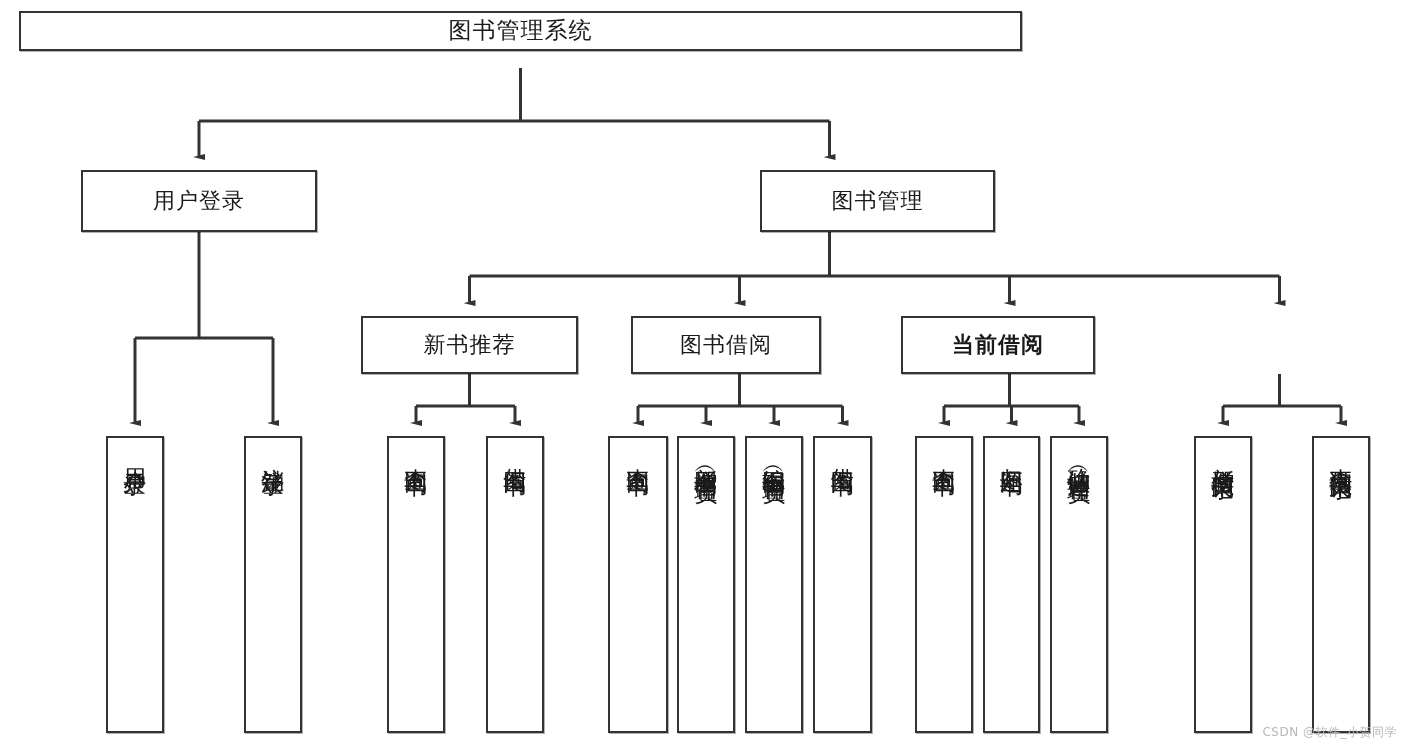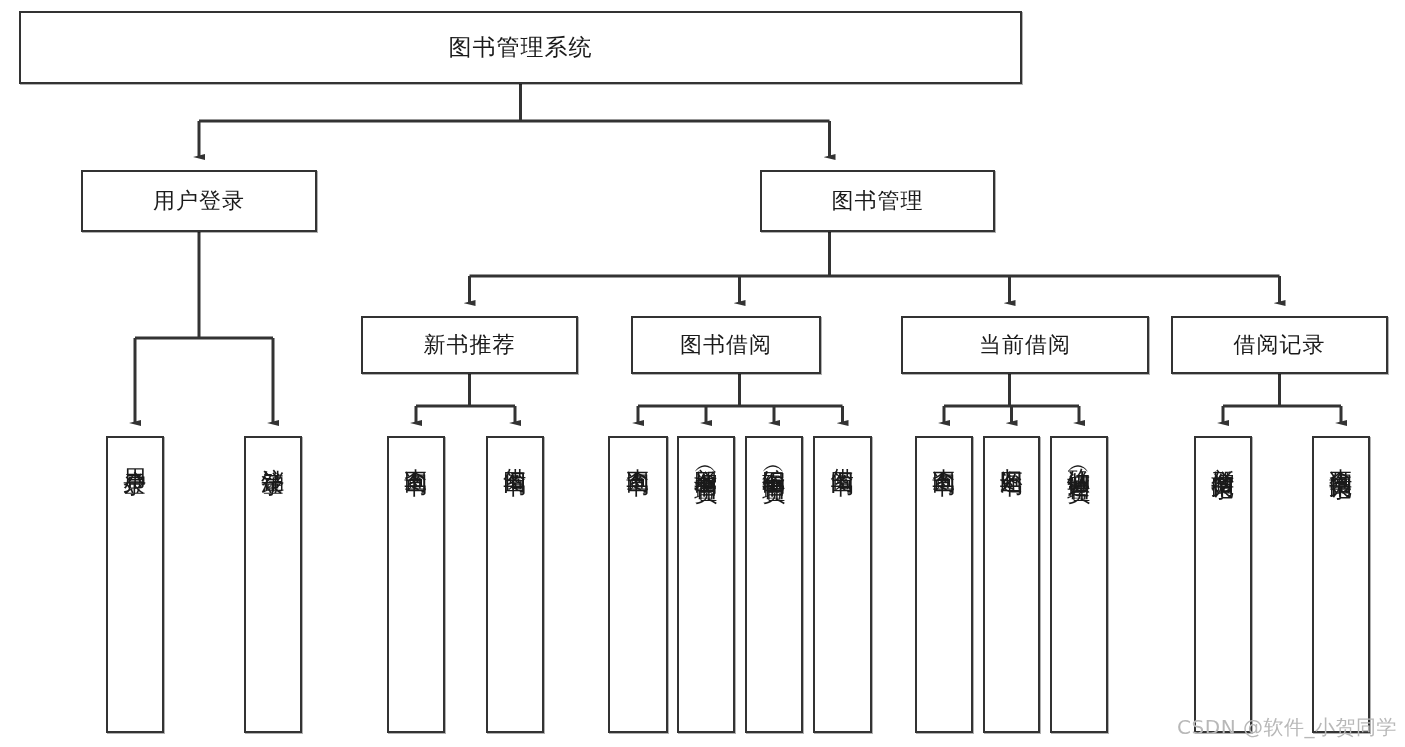"图书管理系统" div.node { height: 73px -> 40px }
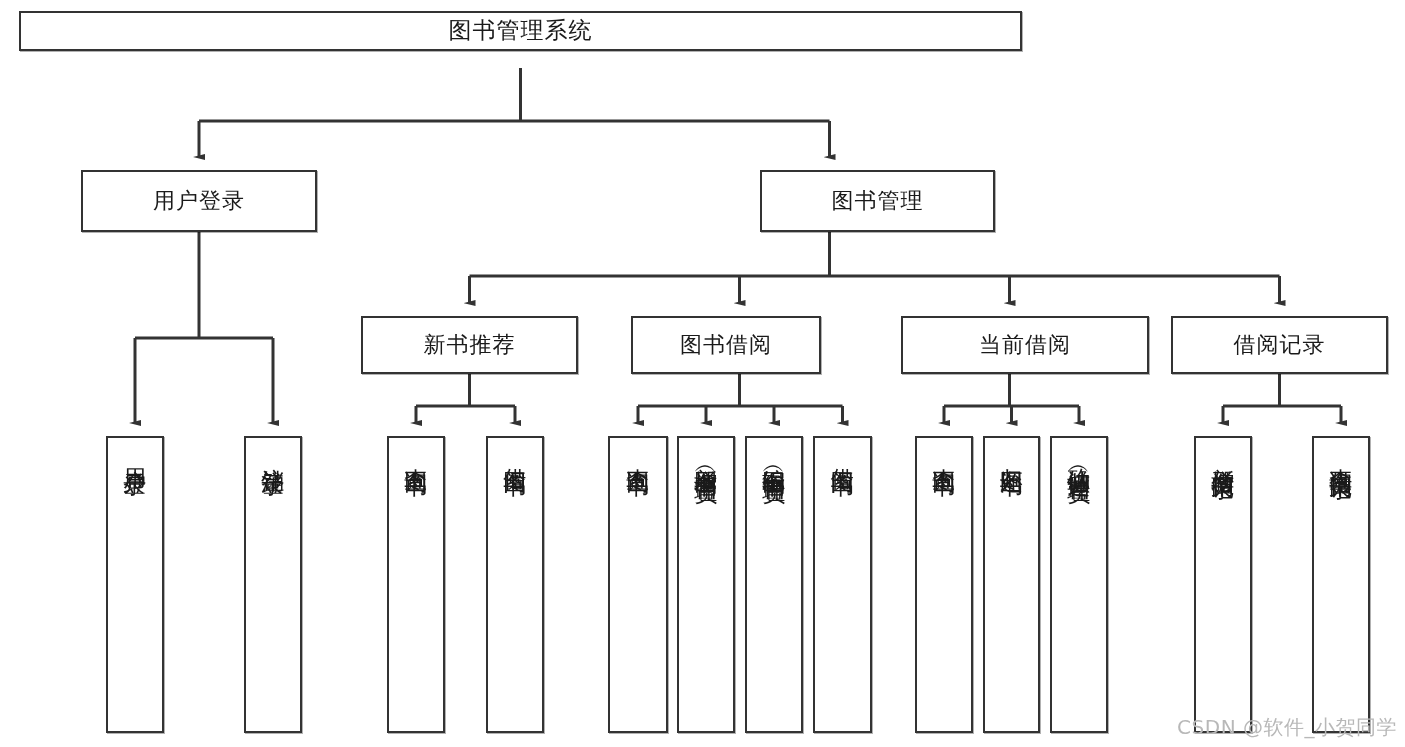"当前借阅" div.node { font-weight: none -> bold; width: 248px -> 194px }
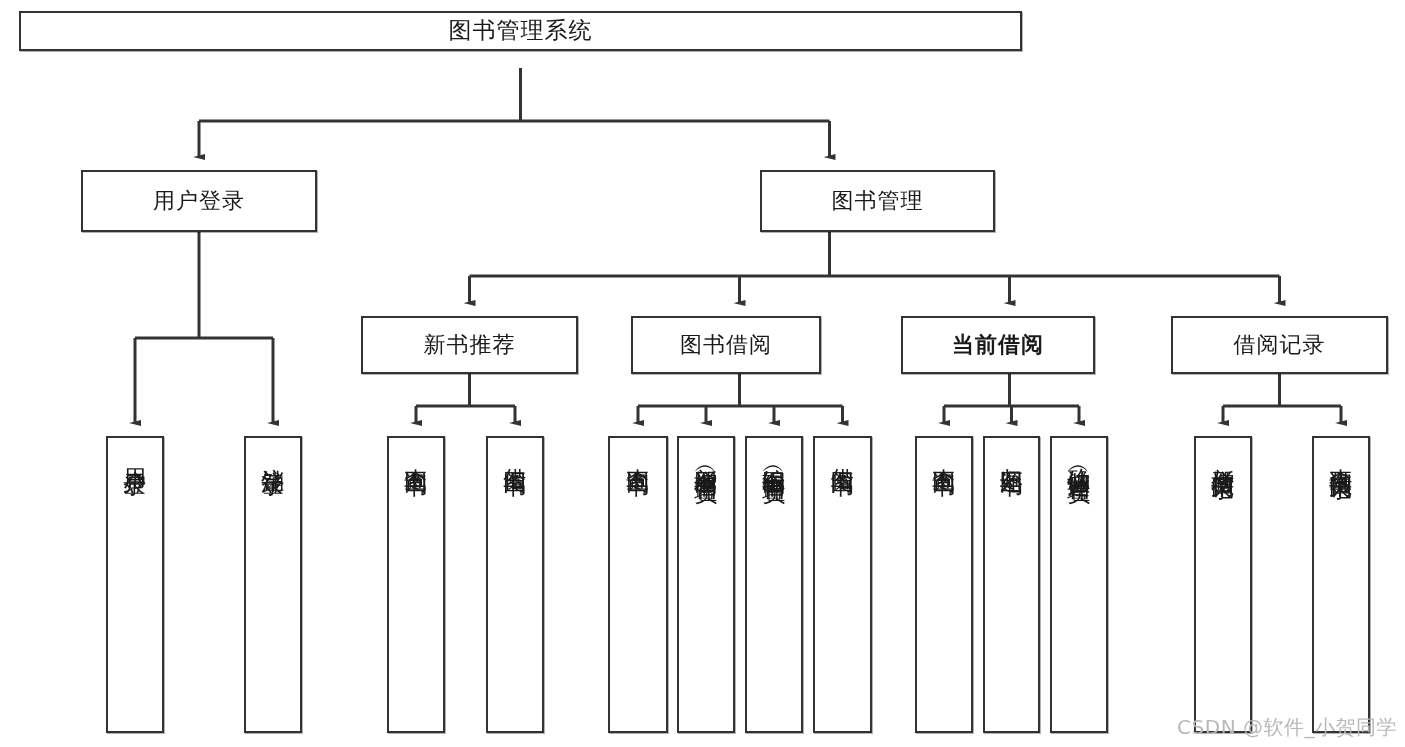"借阅记录" div.node { html: <div> <span>借阅记录</span> </div> -> none }
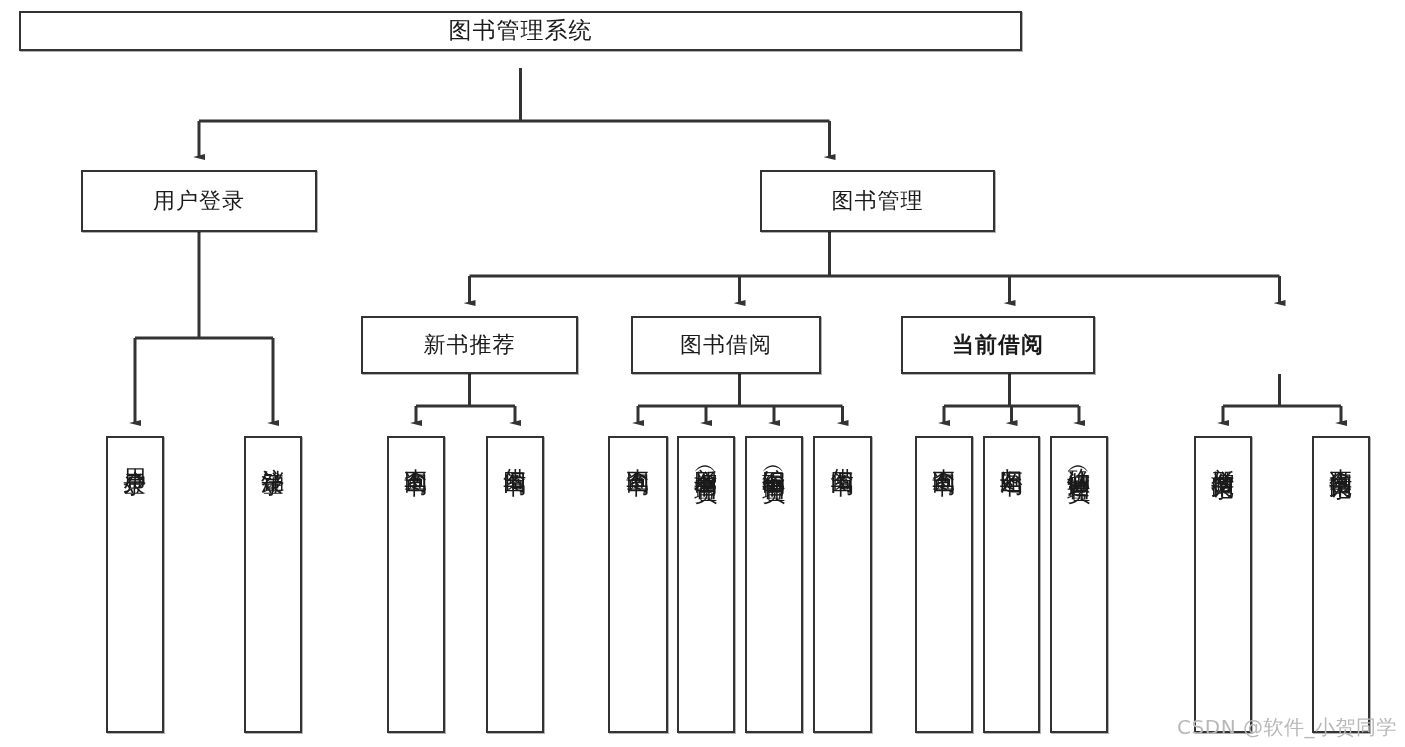"CSDN @软件_小贺同学" #watermark { font-size: 20px -> 12px }
